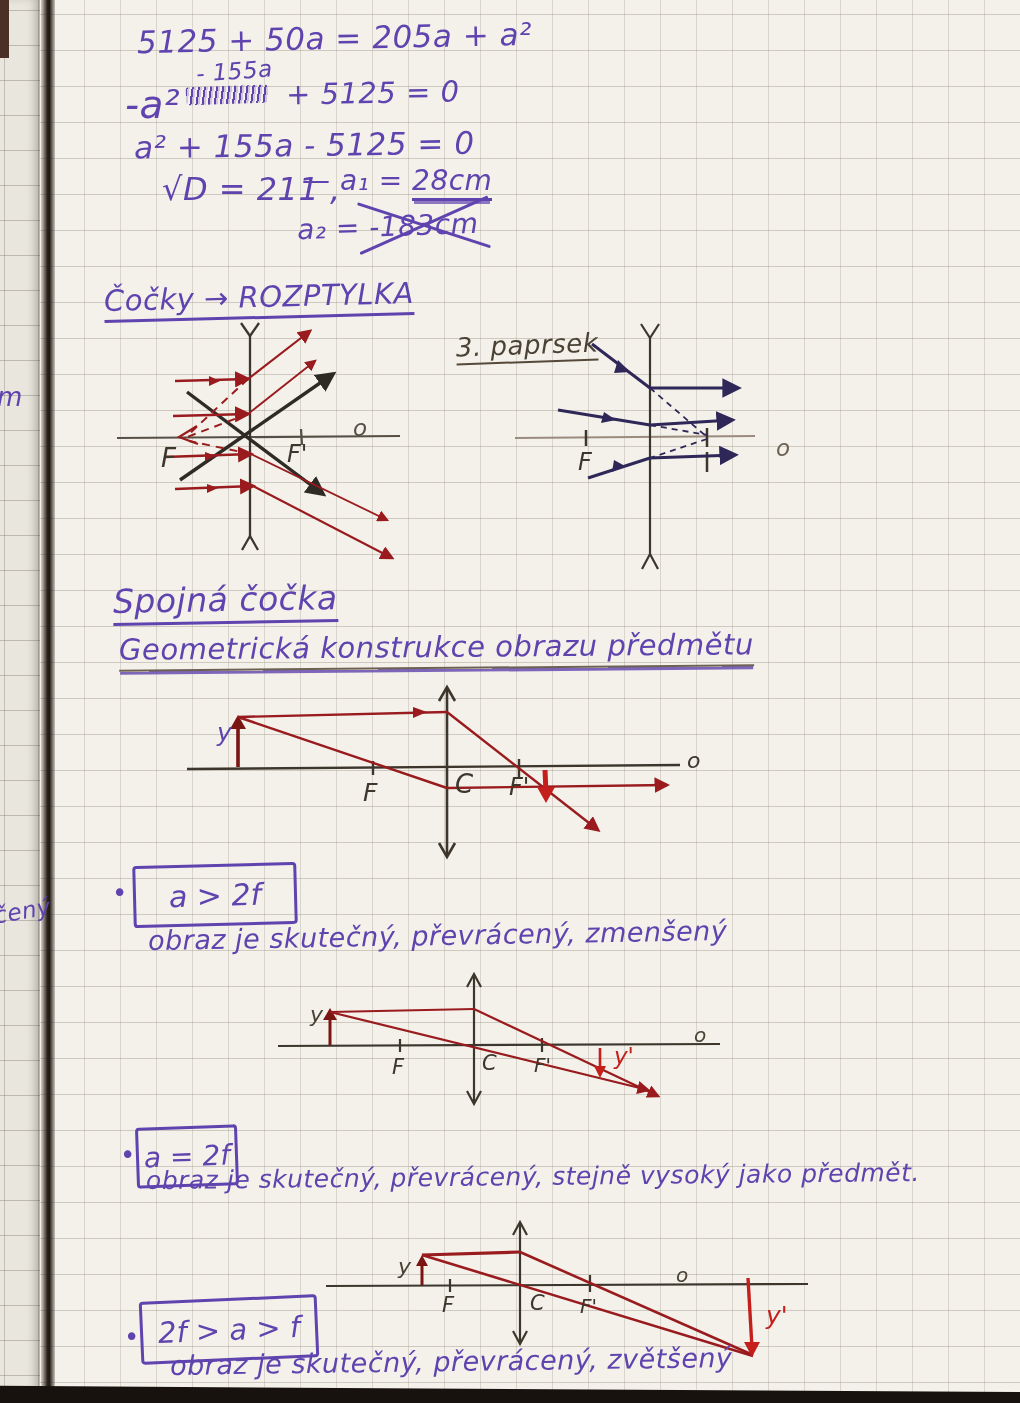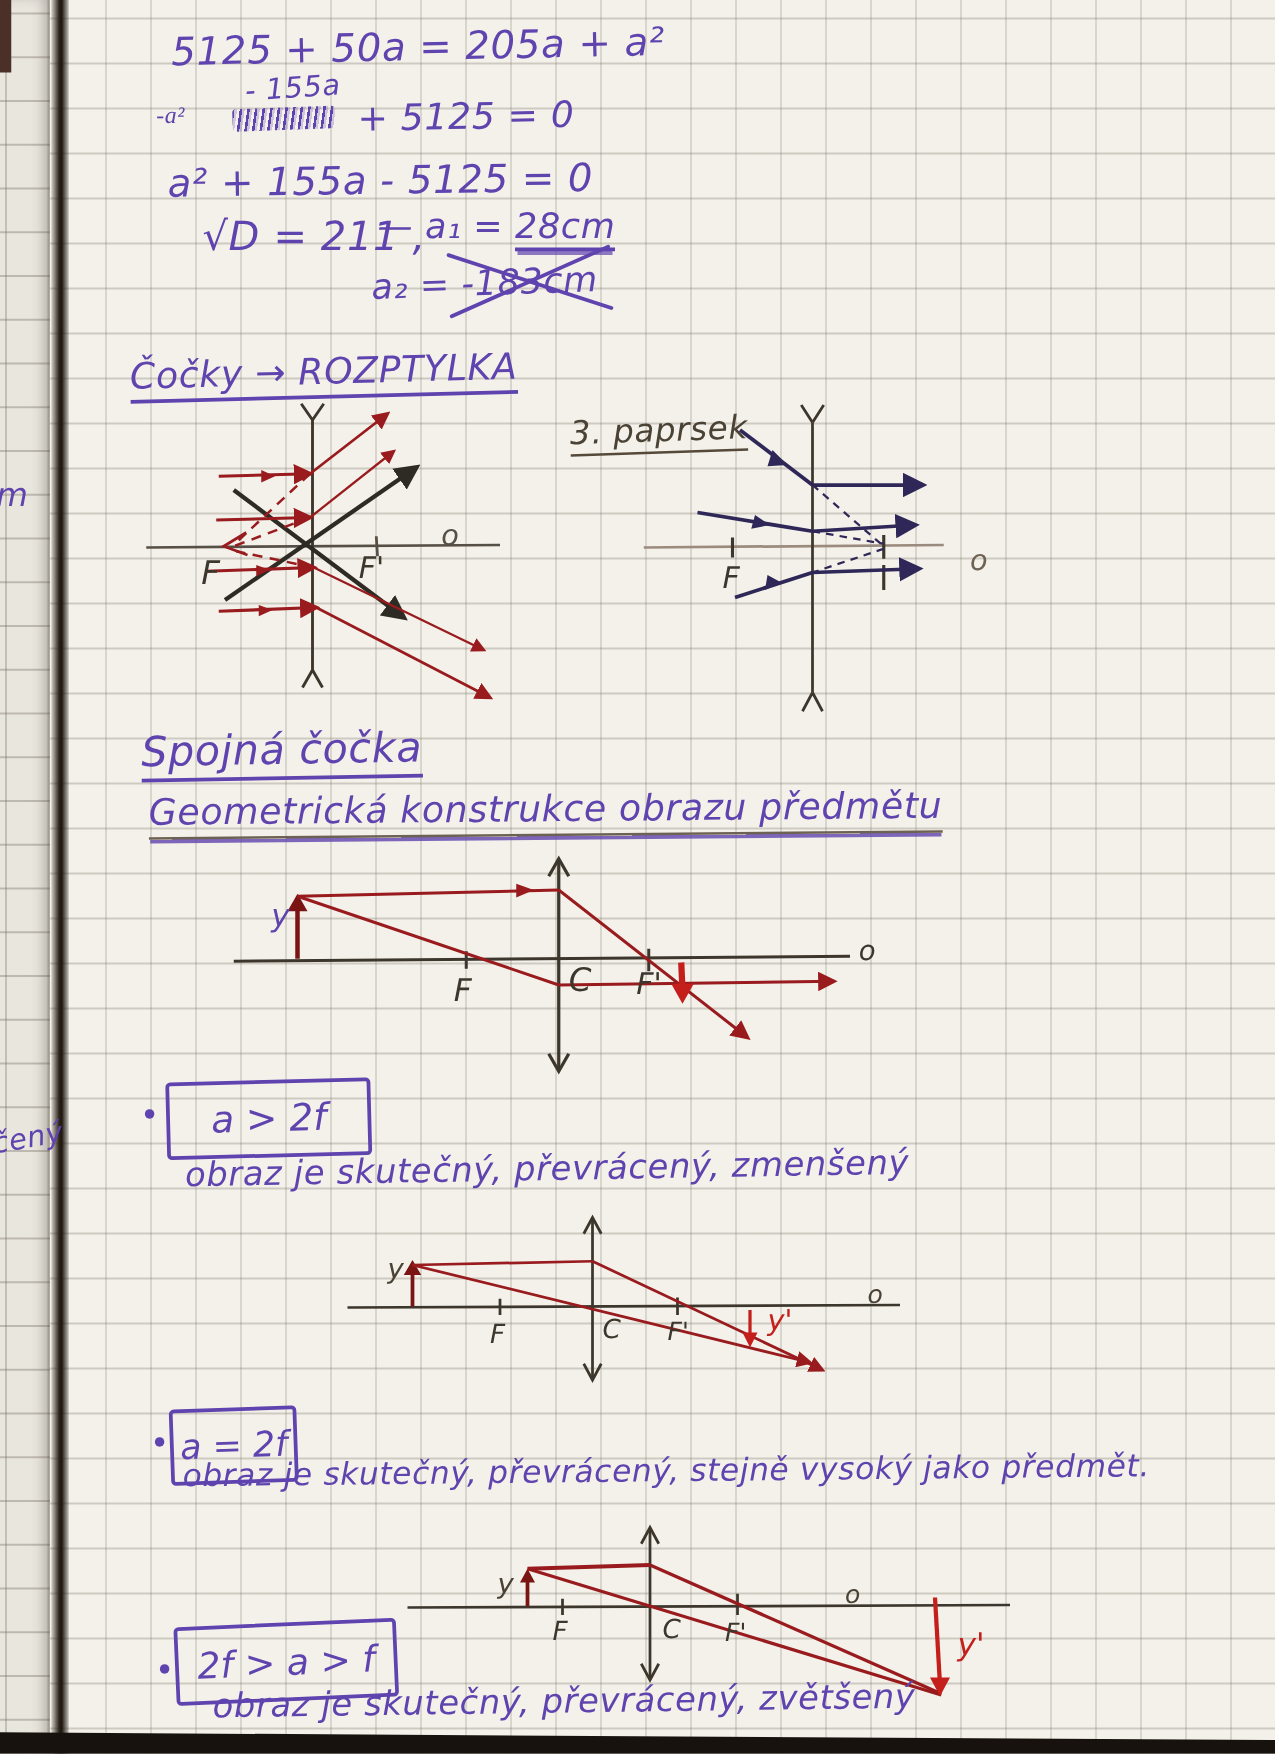"-a²" div.hw { font-family: Liberation Serif, serif -> none; font-size: 19px -> 39px }
